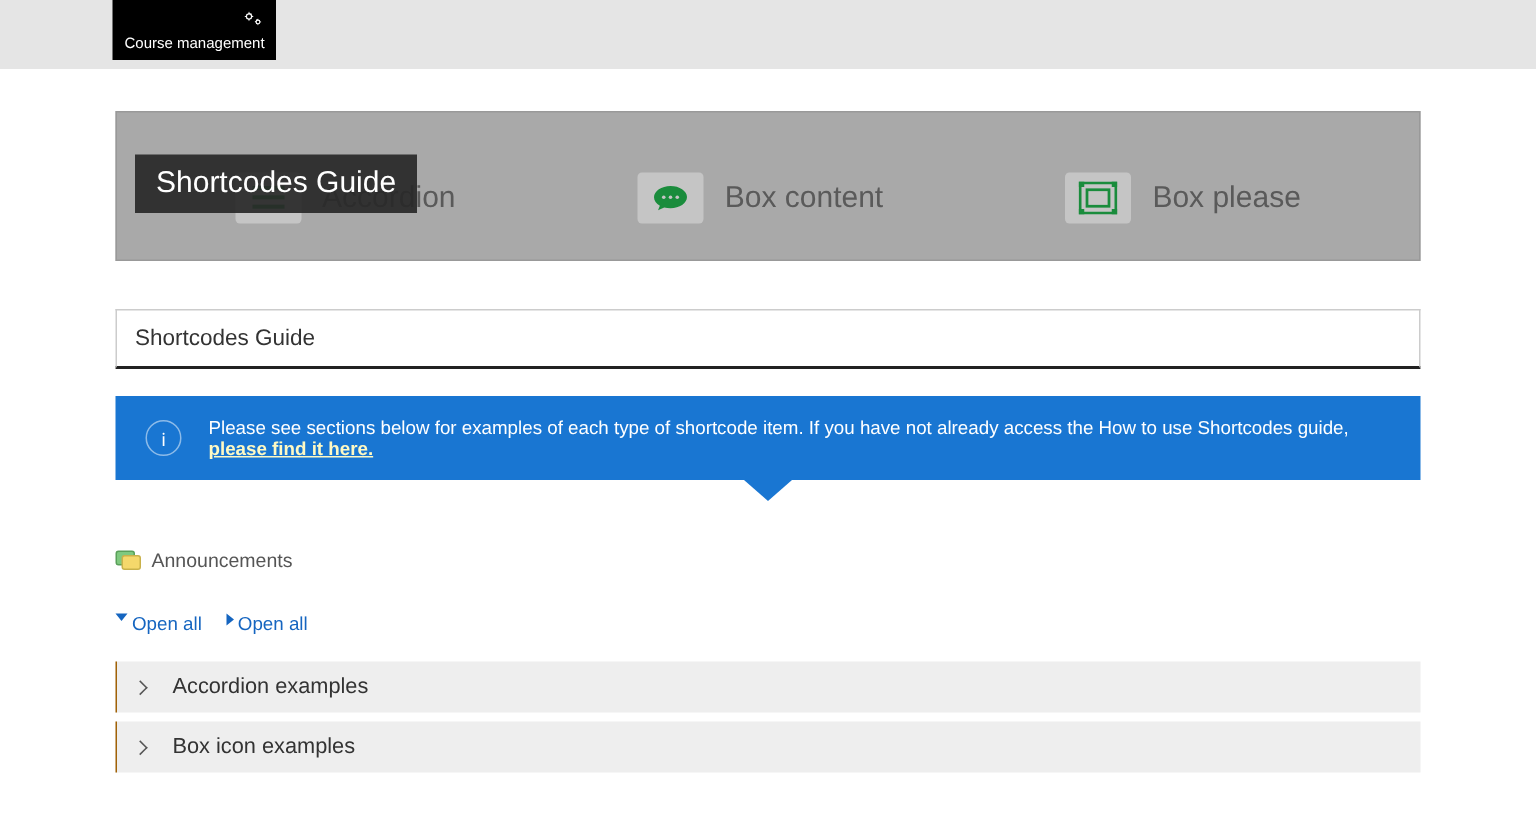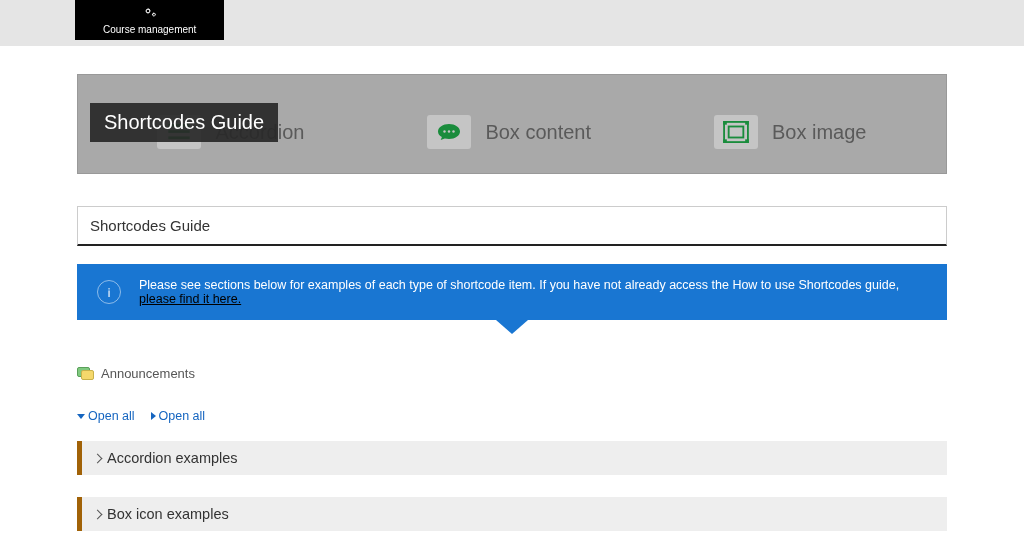"Course management" .course-mgmt { align-items: center -> flex-end; padding: 6px 28px 5px -> 6px 8px 5px }
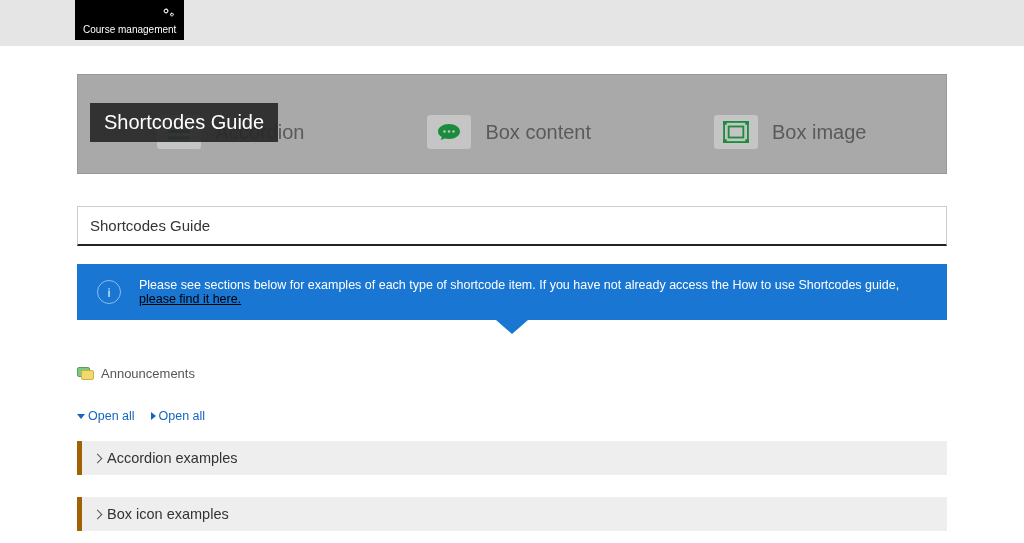"Box image" span.label { text: image -> please }
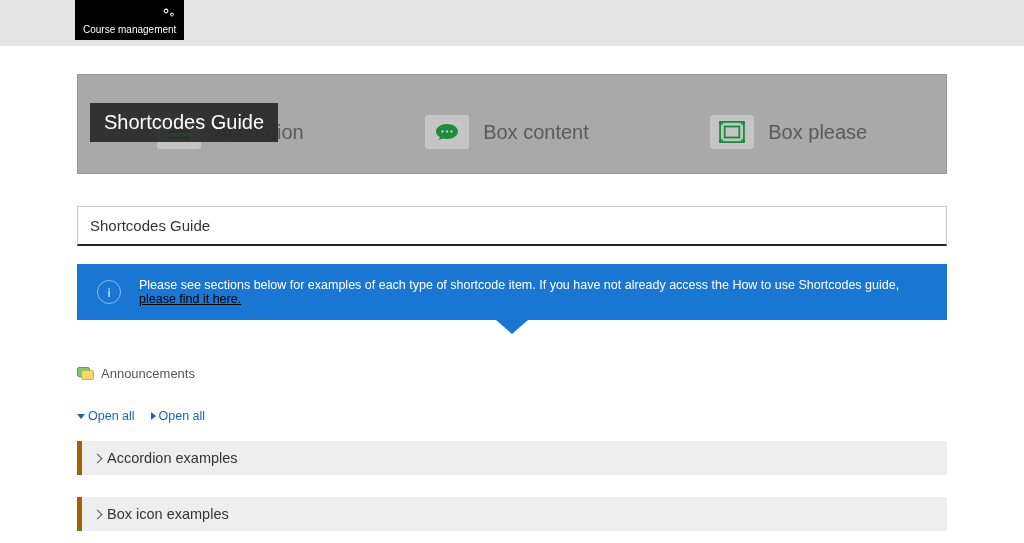"please find it here." .info-banner a { color: #000000 -> #fef9c3; font-weight: none -> bold }
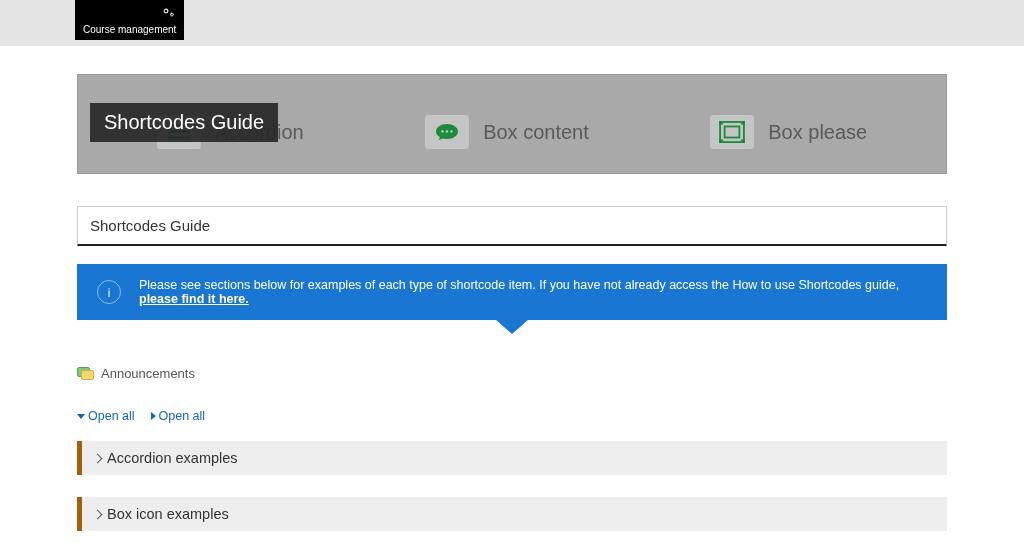"Open all" .controls .ctrl { align-items: center -> none }
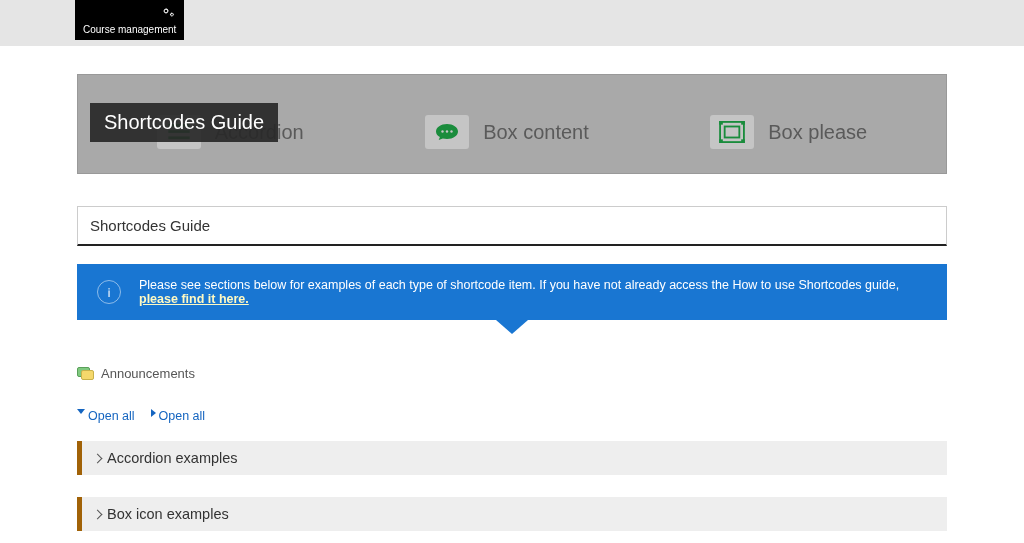"Accordion examples" .section-row { border-left: 5px solid #a16207 -> 1px solid #a16207; gap: 4px -> 16px; margin-bottom: 22px -> 6px }
